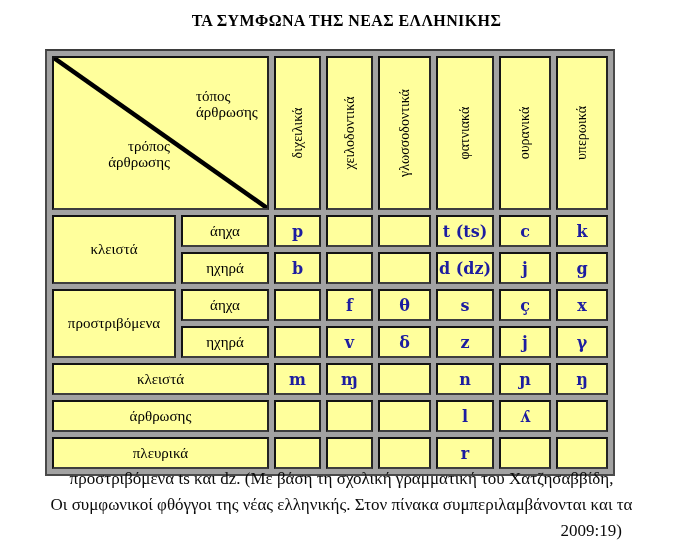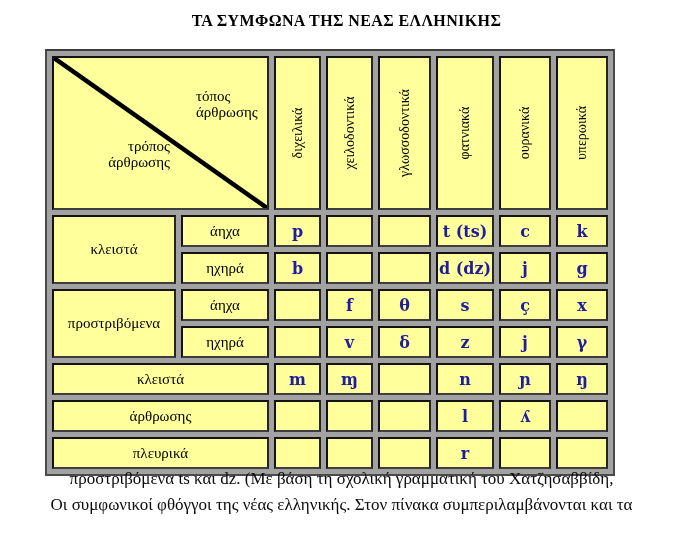"2009:19)" div.cap-right { html: none -> <div>2009:19)</div> }
